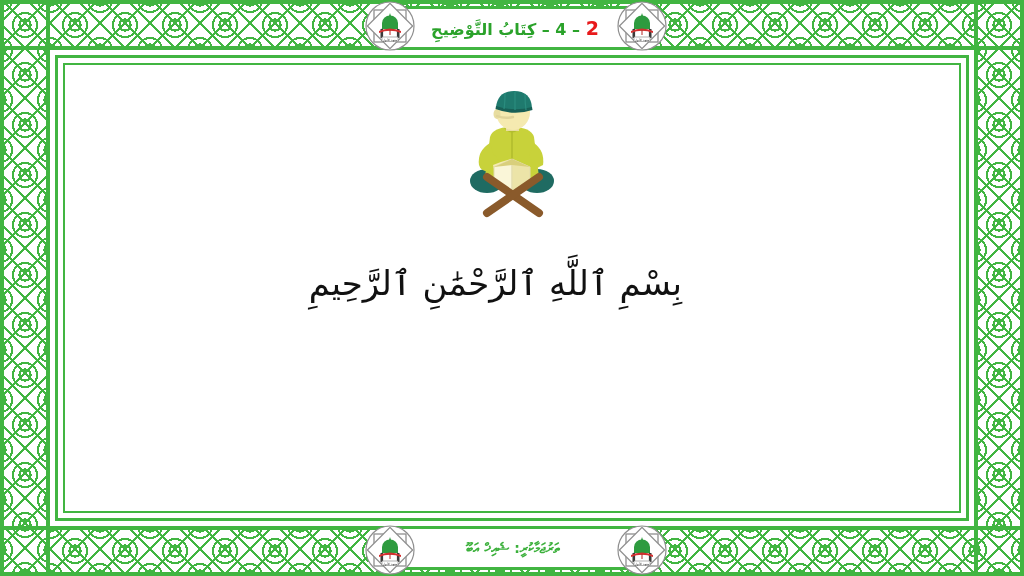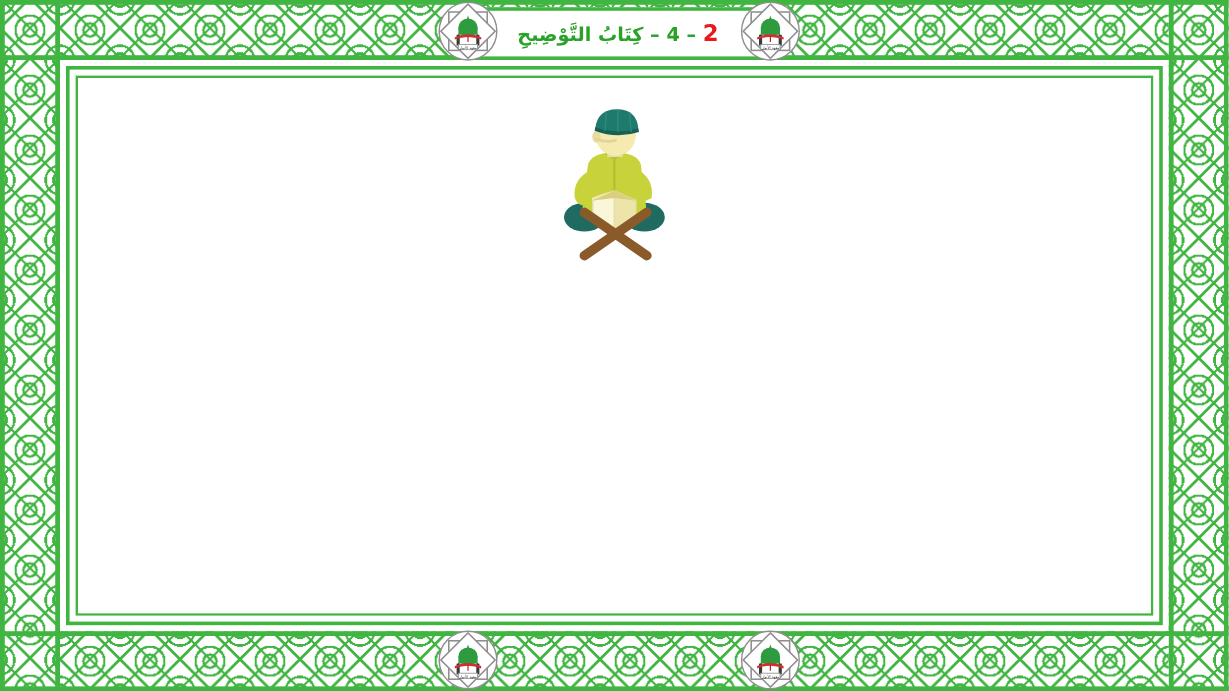"بِسْمِ ٱللَّهِ ٱلرَّحْمَٰنِ ٱلرَّحِيمِ" div.bismillah { html: none -> <div> <div>بِسْمِ ٱللَّهِ ٱلرَّحْمَٰنِ ٱلرَّحِيمِ</div> </div> }
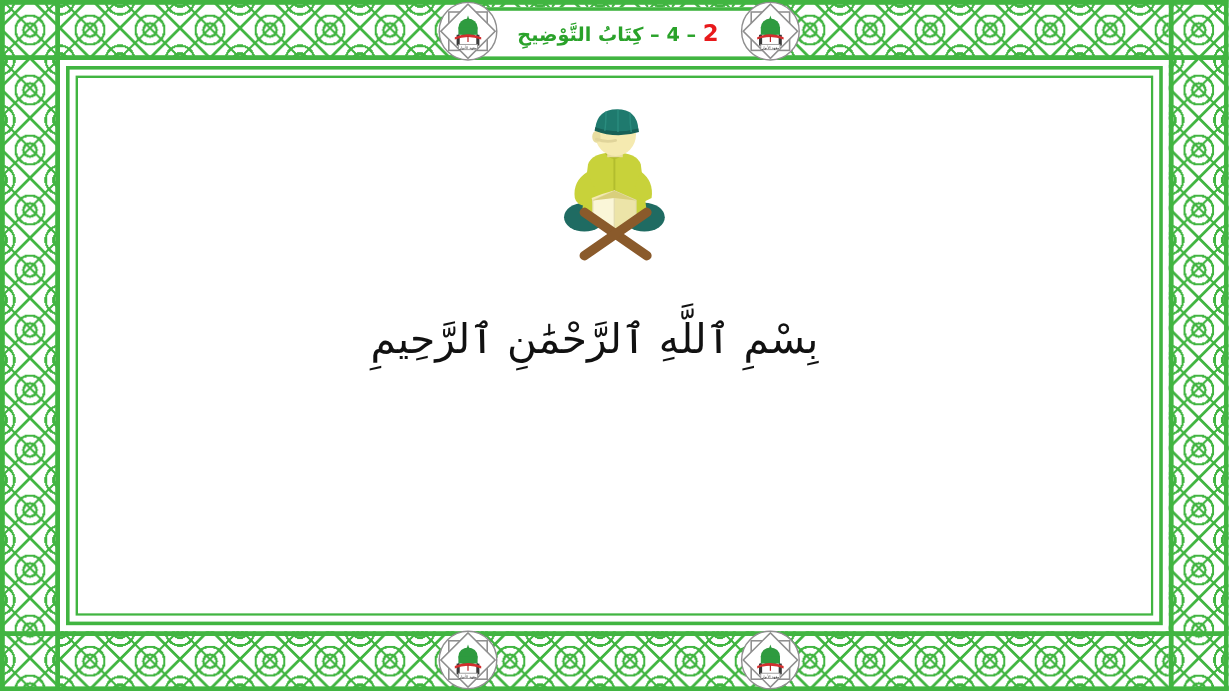"ތަރުޖަމާކުރީ: ޝެއިޚް އަބޫ" div.plaque { html: none -> <div> <div>ތަރުޖަމާކުރީ: ޝެއިޚް އަބޫ</div> </div> }
